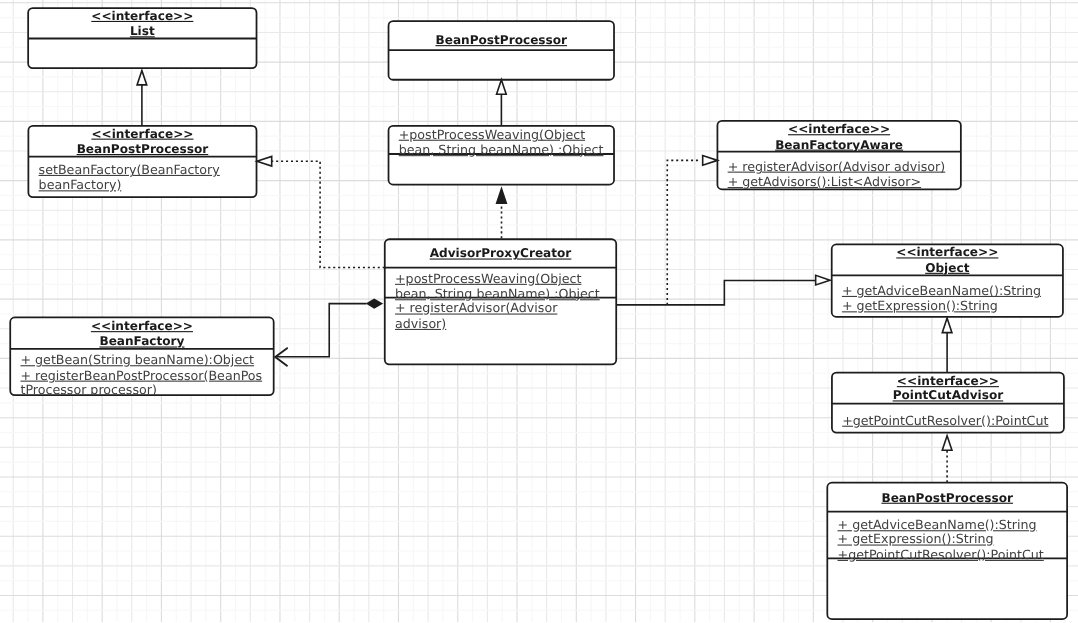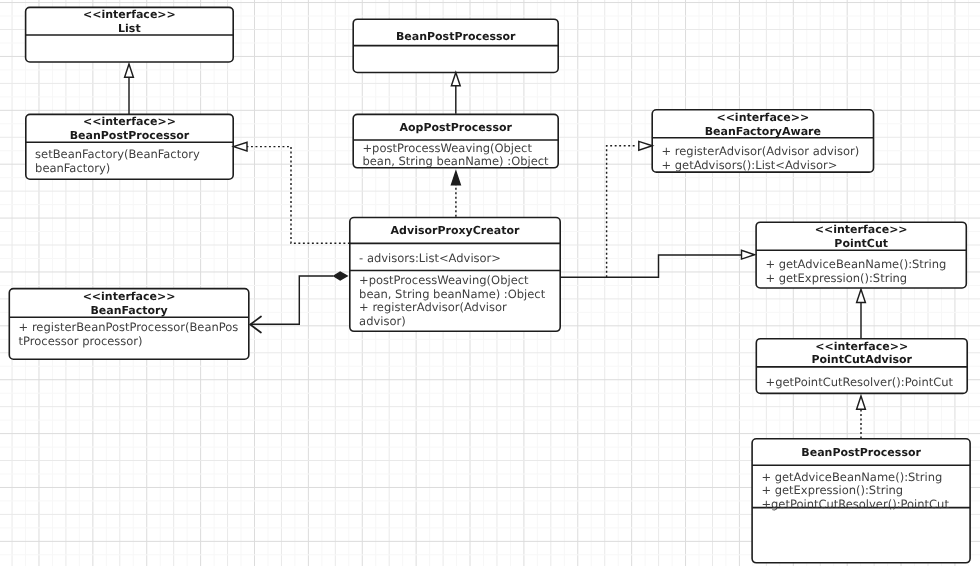"<<interface>>" .sec { text-decoration: none -> underline }
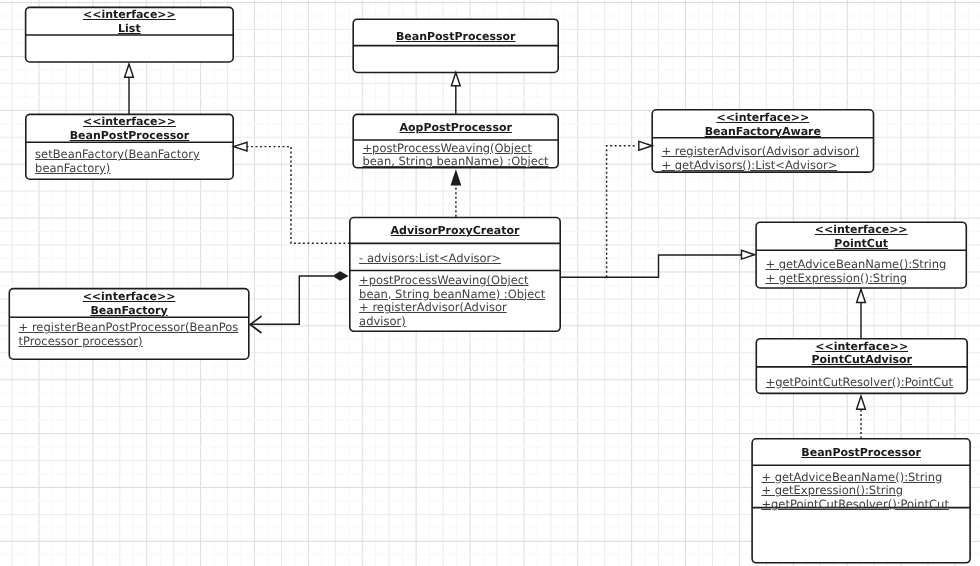"AopPostProcessor" div.sec { html: <div> <span>AopPostProcessor</span> </div> -> none }
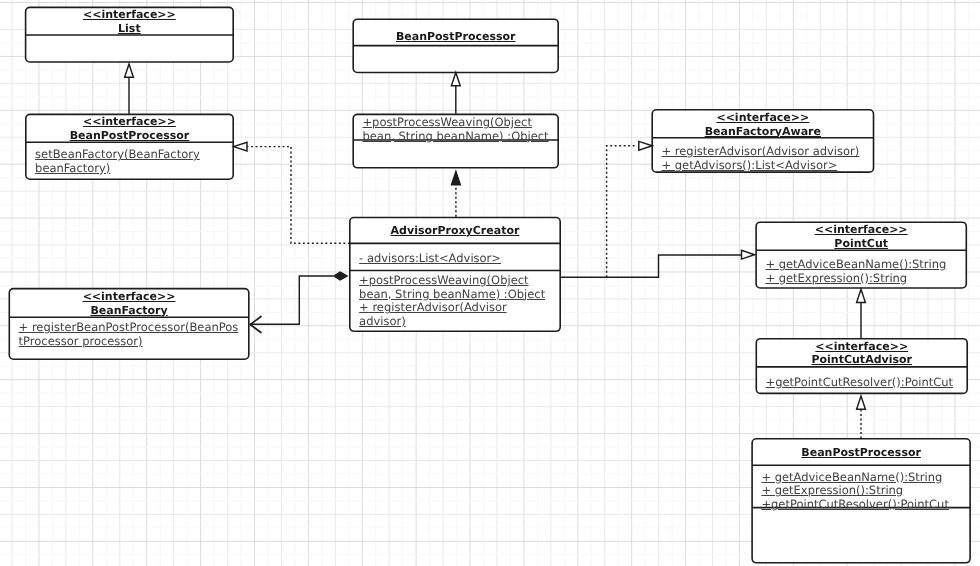"PointCut" span.nm { text: PointCut -> Object }
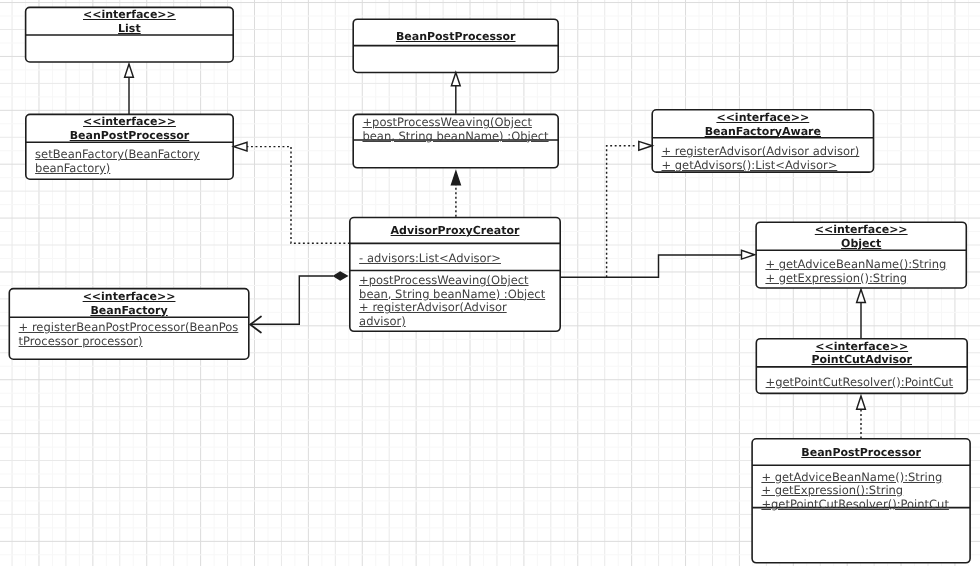"- advisors:List<Advisor>" div.sec { html: <div> <div>-&nbsp;advisors:List&lt;Advisor&gt;</div> </div> -> none }
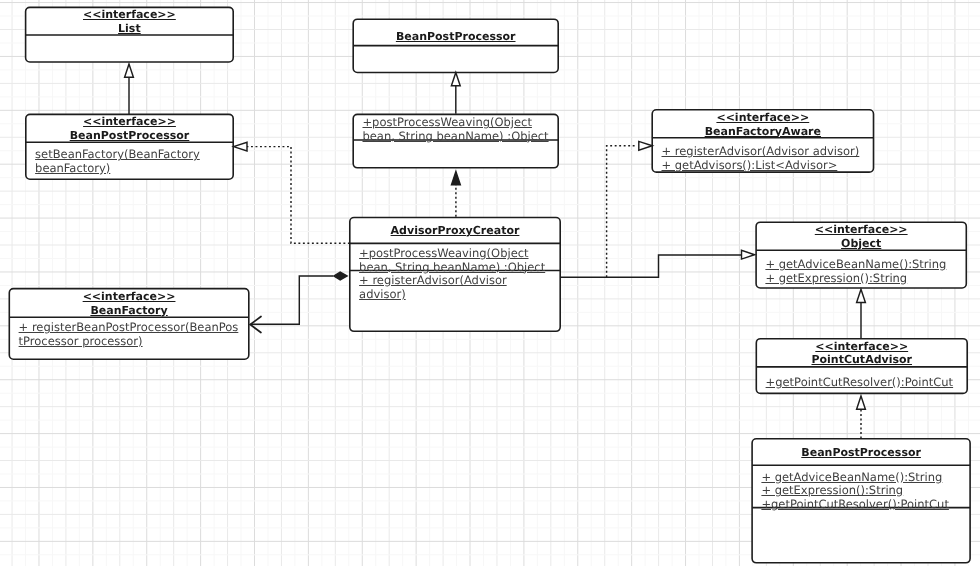"+ getBean(String beanName):Object" div.ln { html: none -> <div>+&nbsp;getBean(String beanName):Object</div> }
